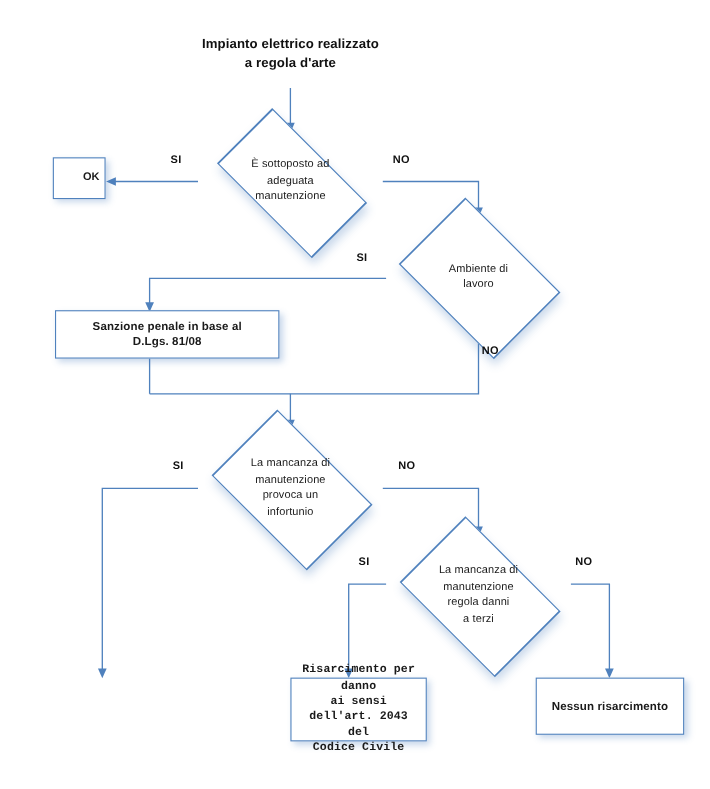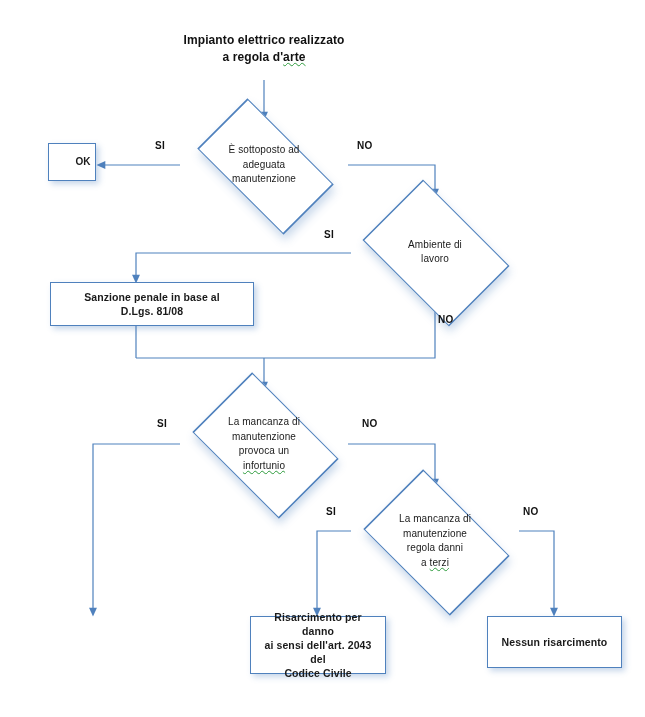"arte" .sp { text-decoration: underline -> none }
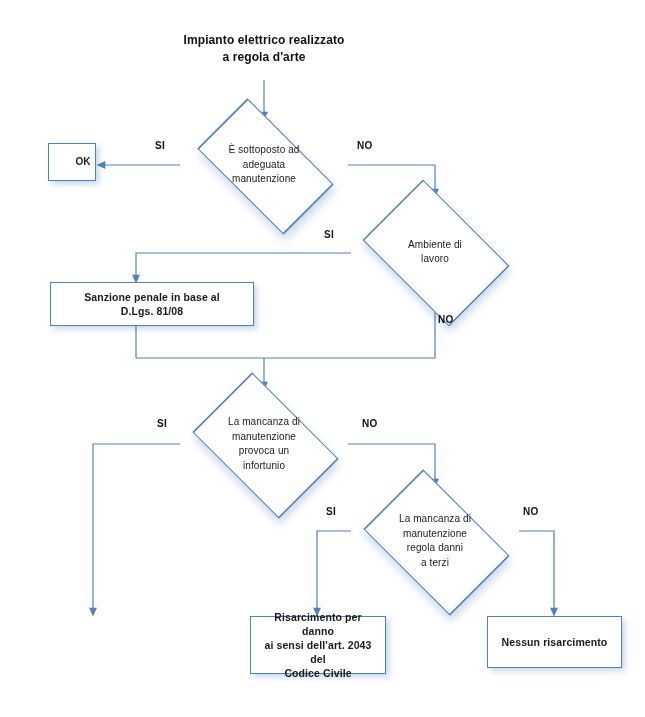"Risarcimento per danno" div.node { font-family: none -> Liberation Mono, monospace; left: 250px -> 264px; width: 136px -> 124px }
